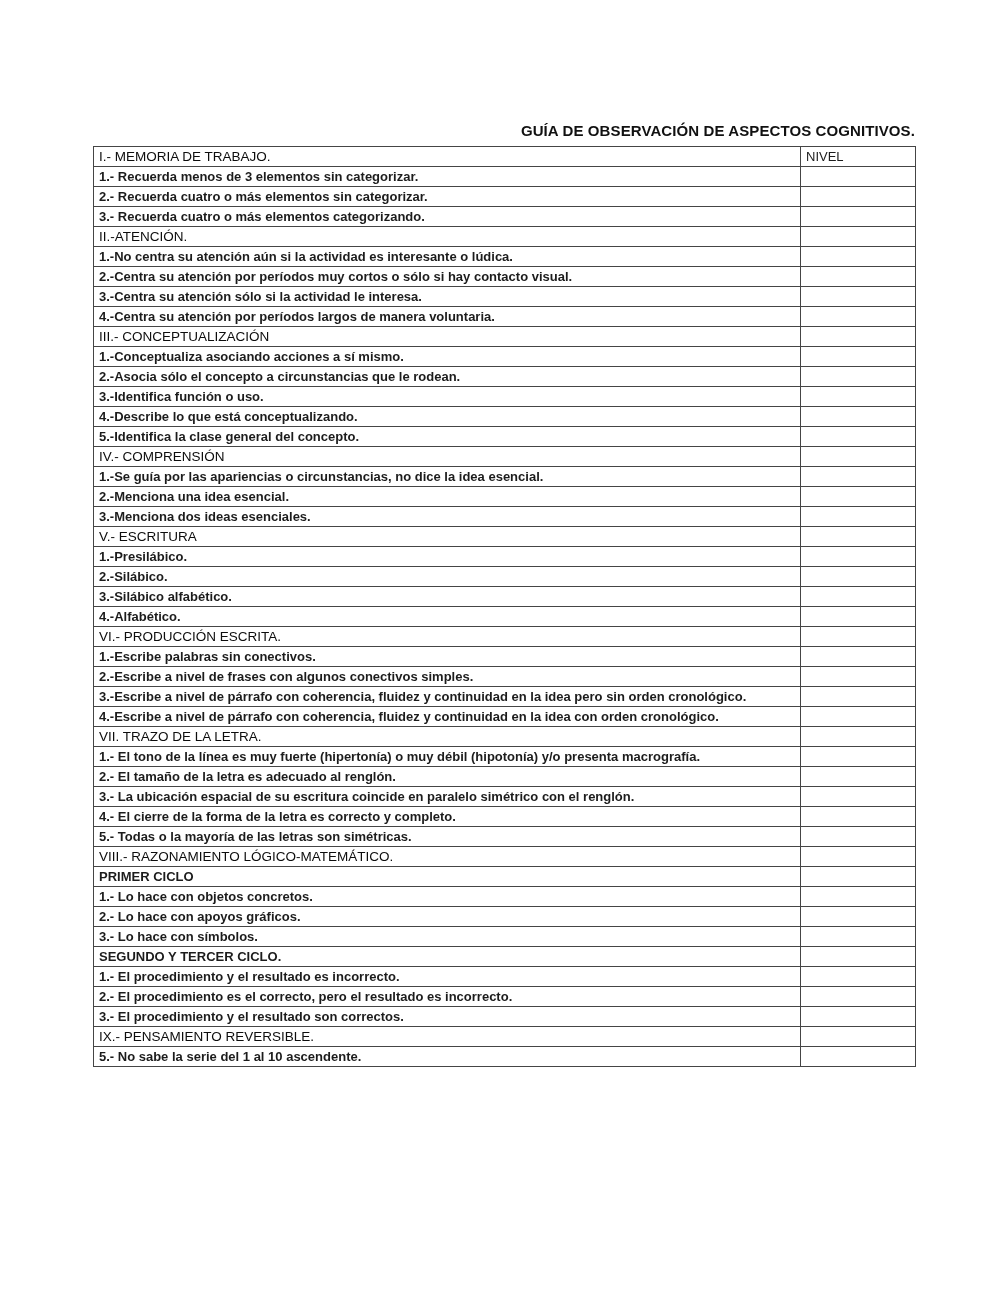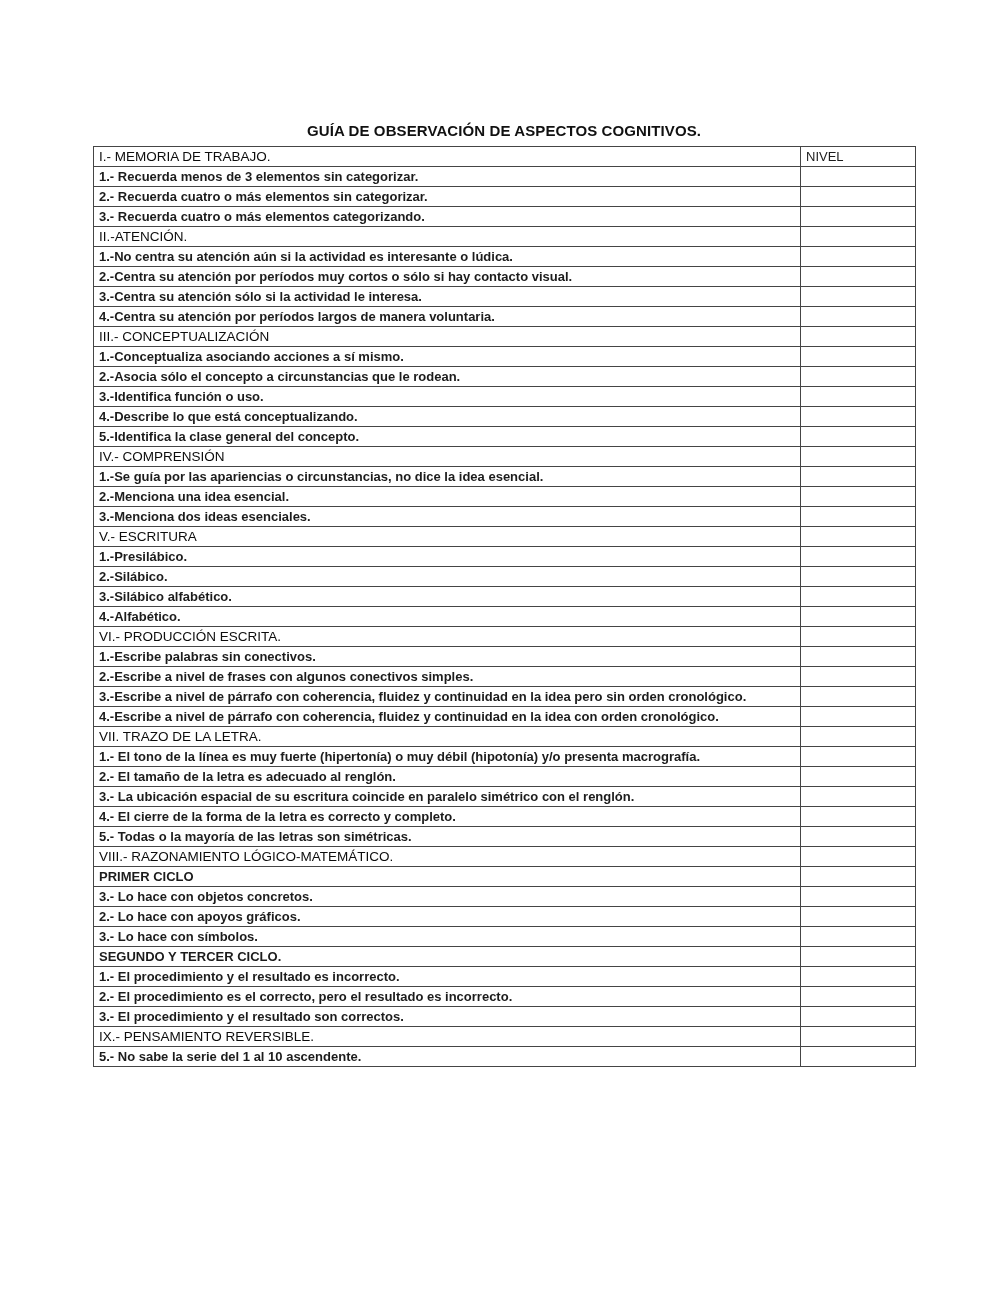"GUÍA DE OBSERVACIÓN DE ASPECTOS" .doc-title { text-align: center -> right }
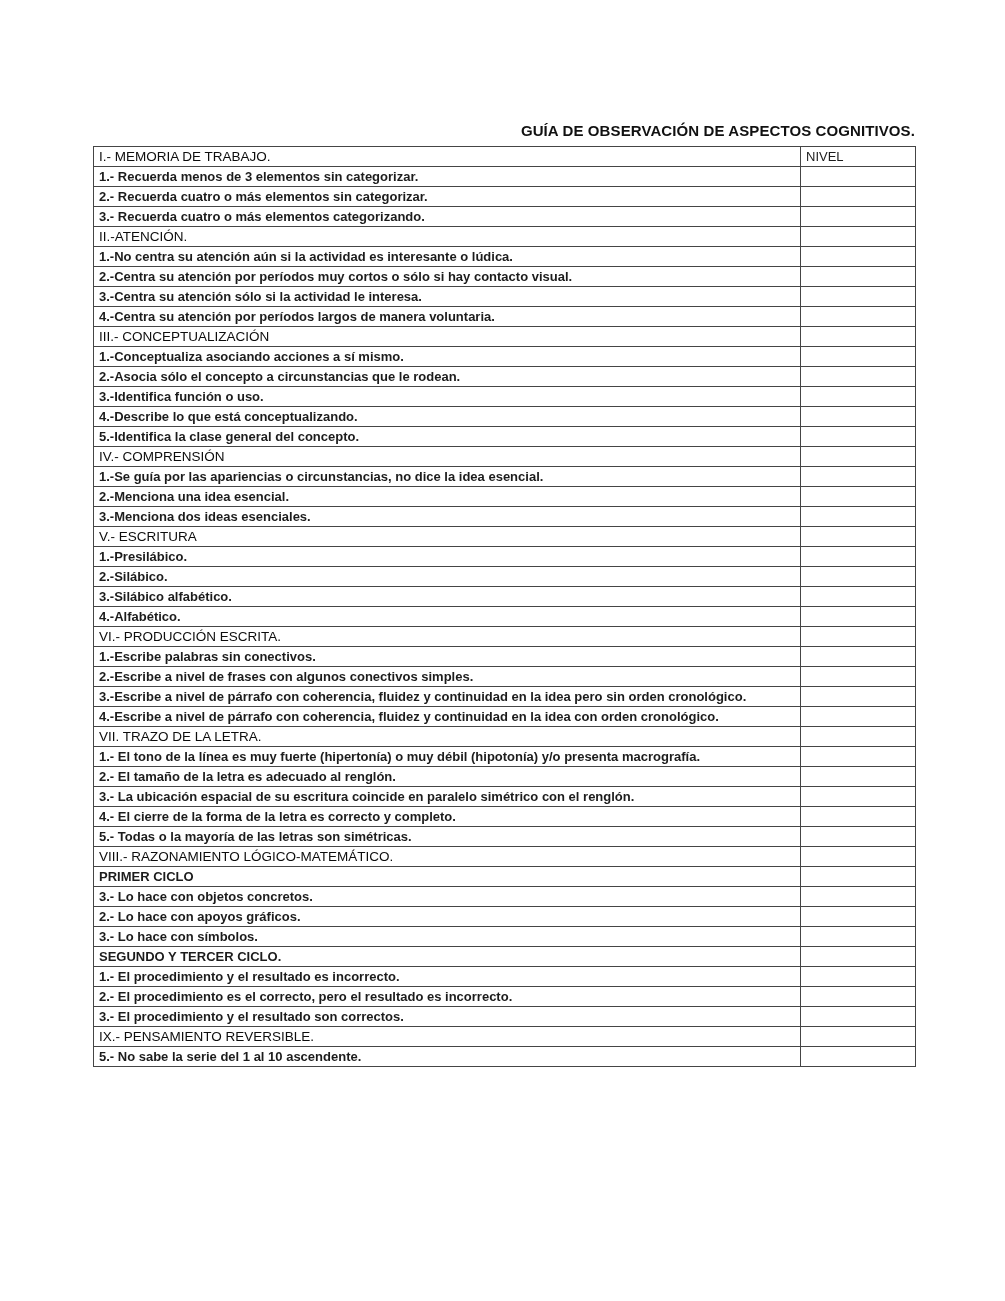"3.- Lo hace con objetos" div.cell { text: 3.- -> 1.- }
